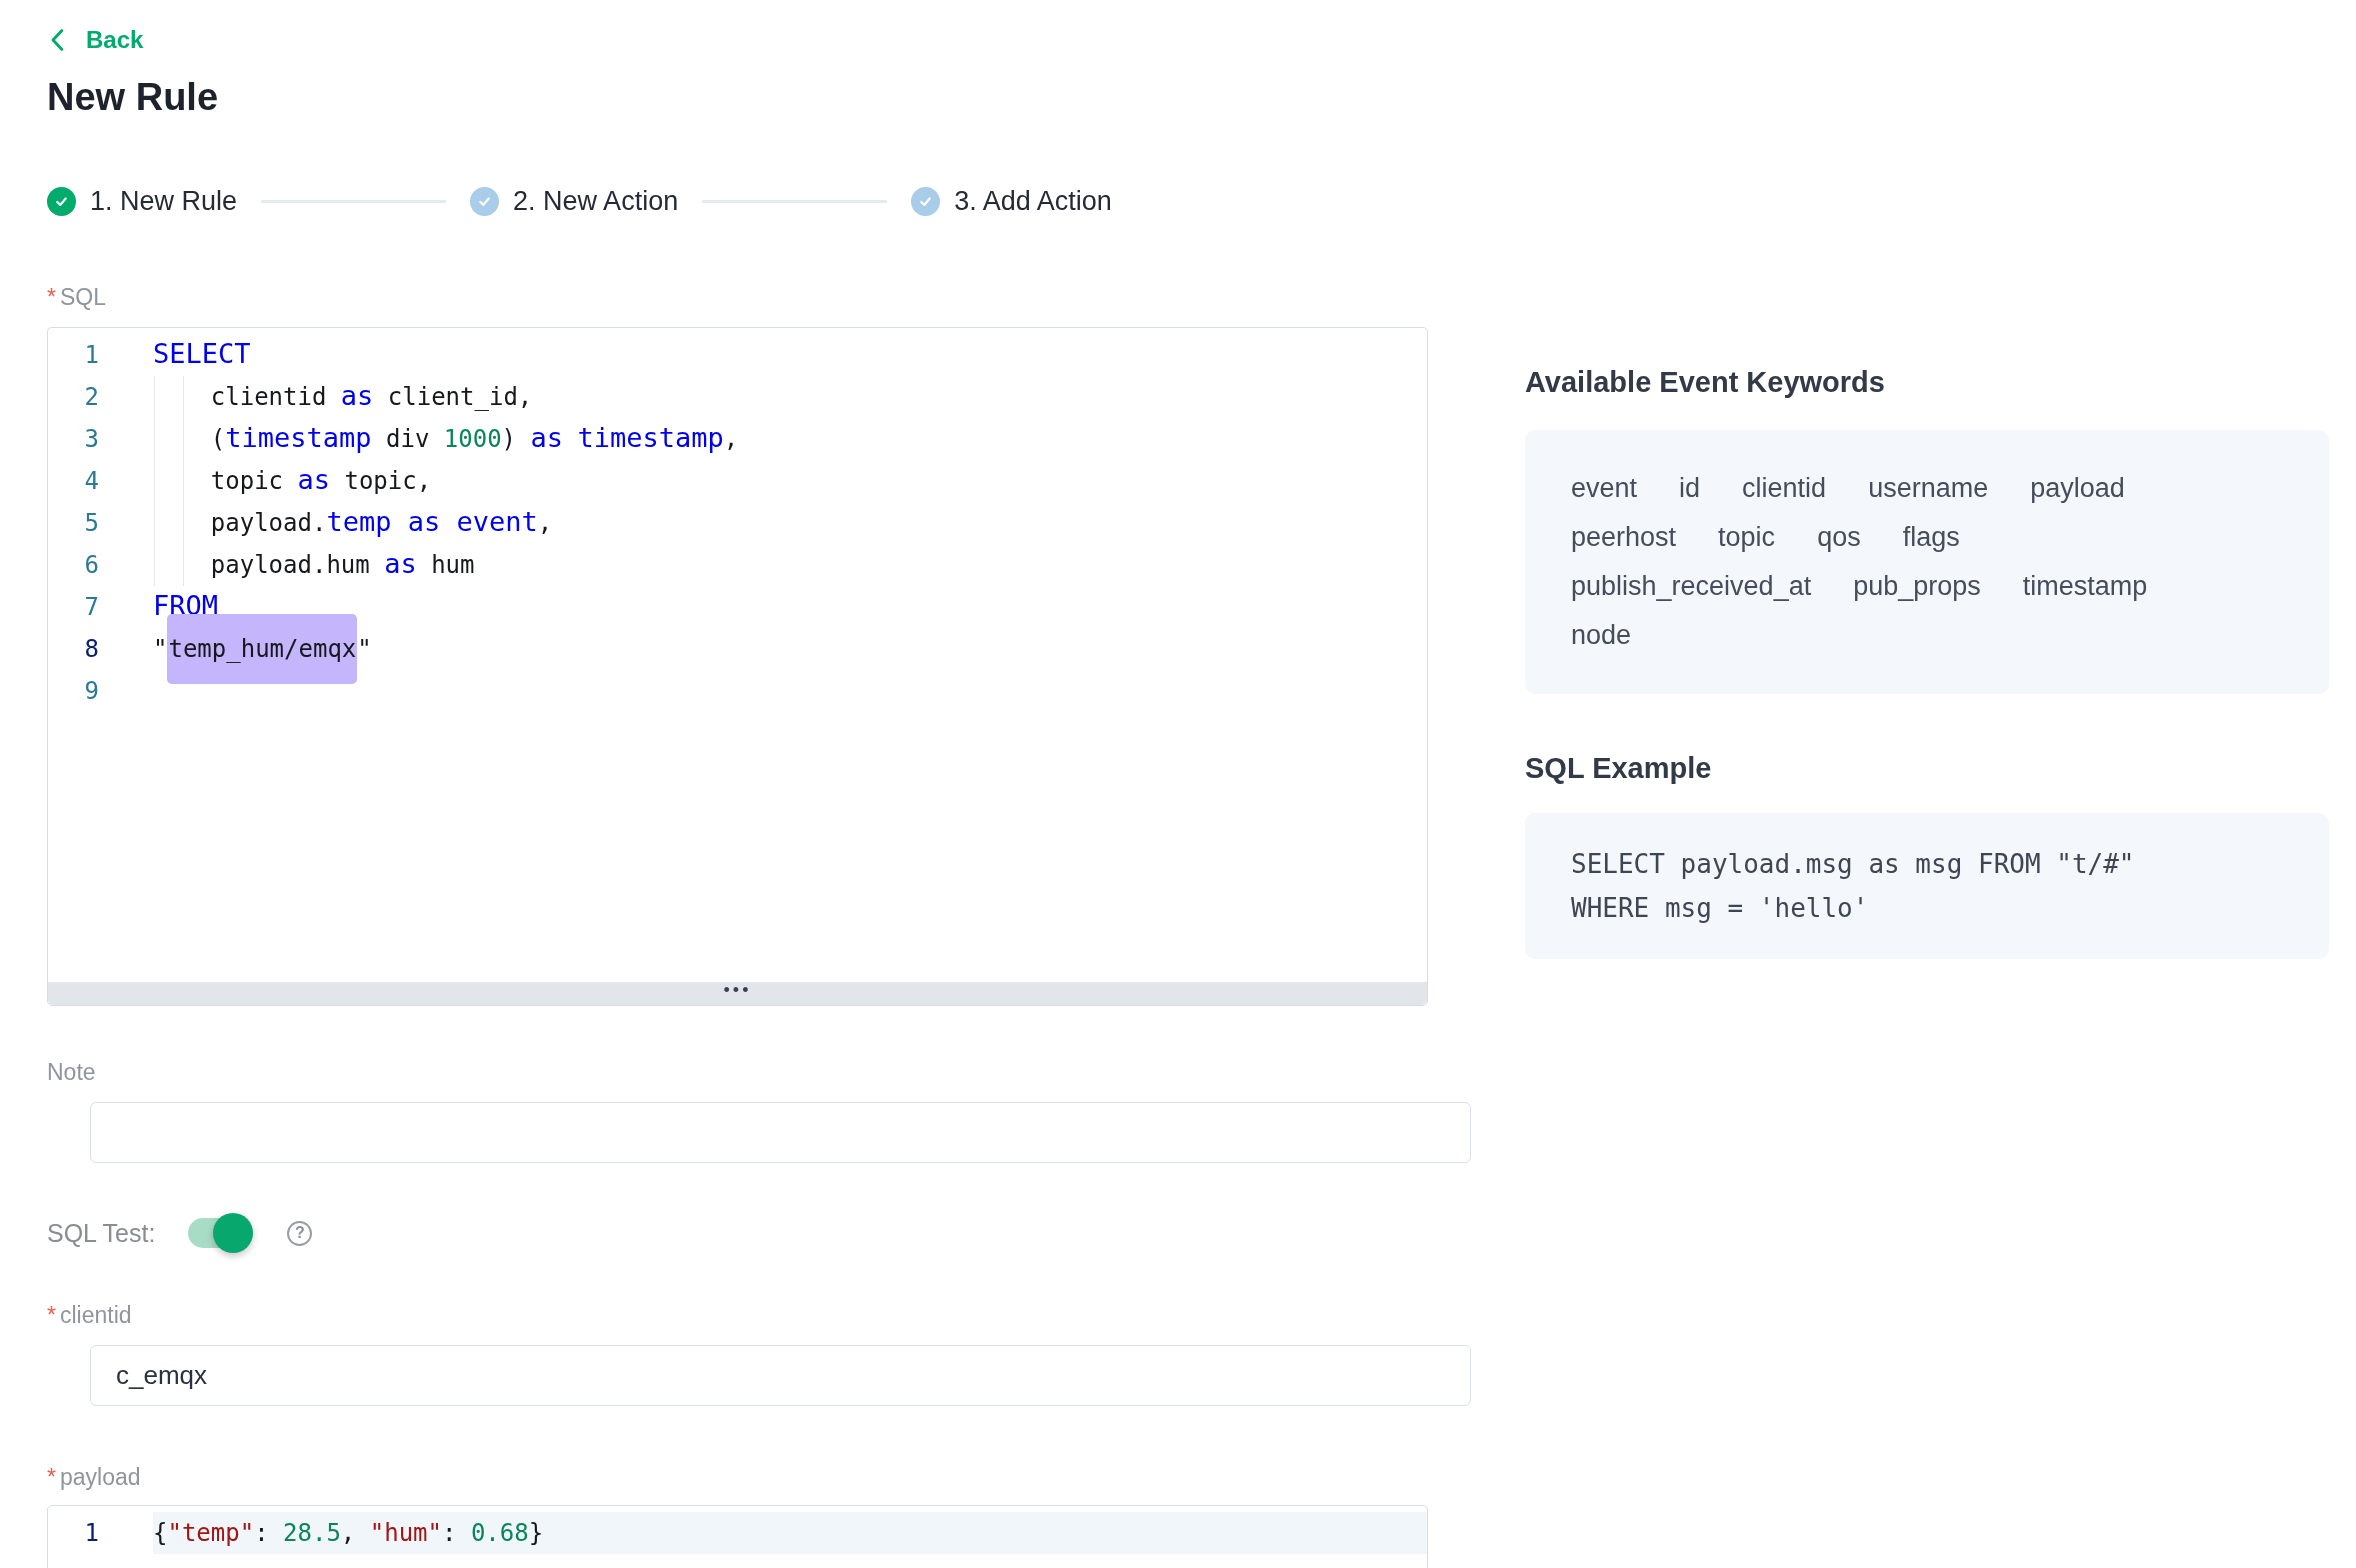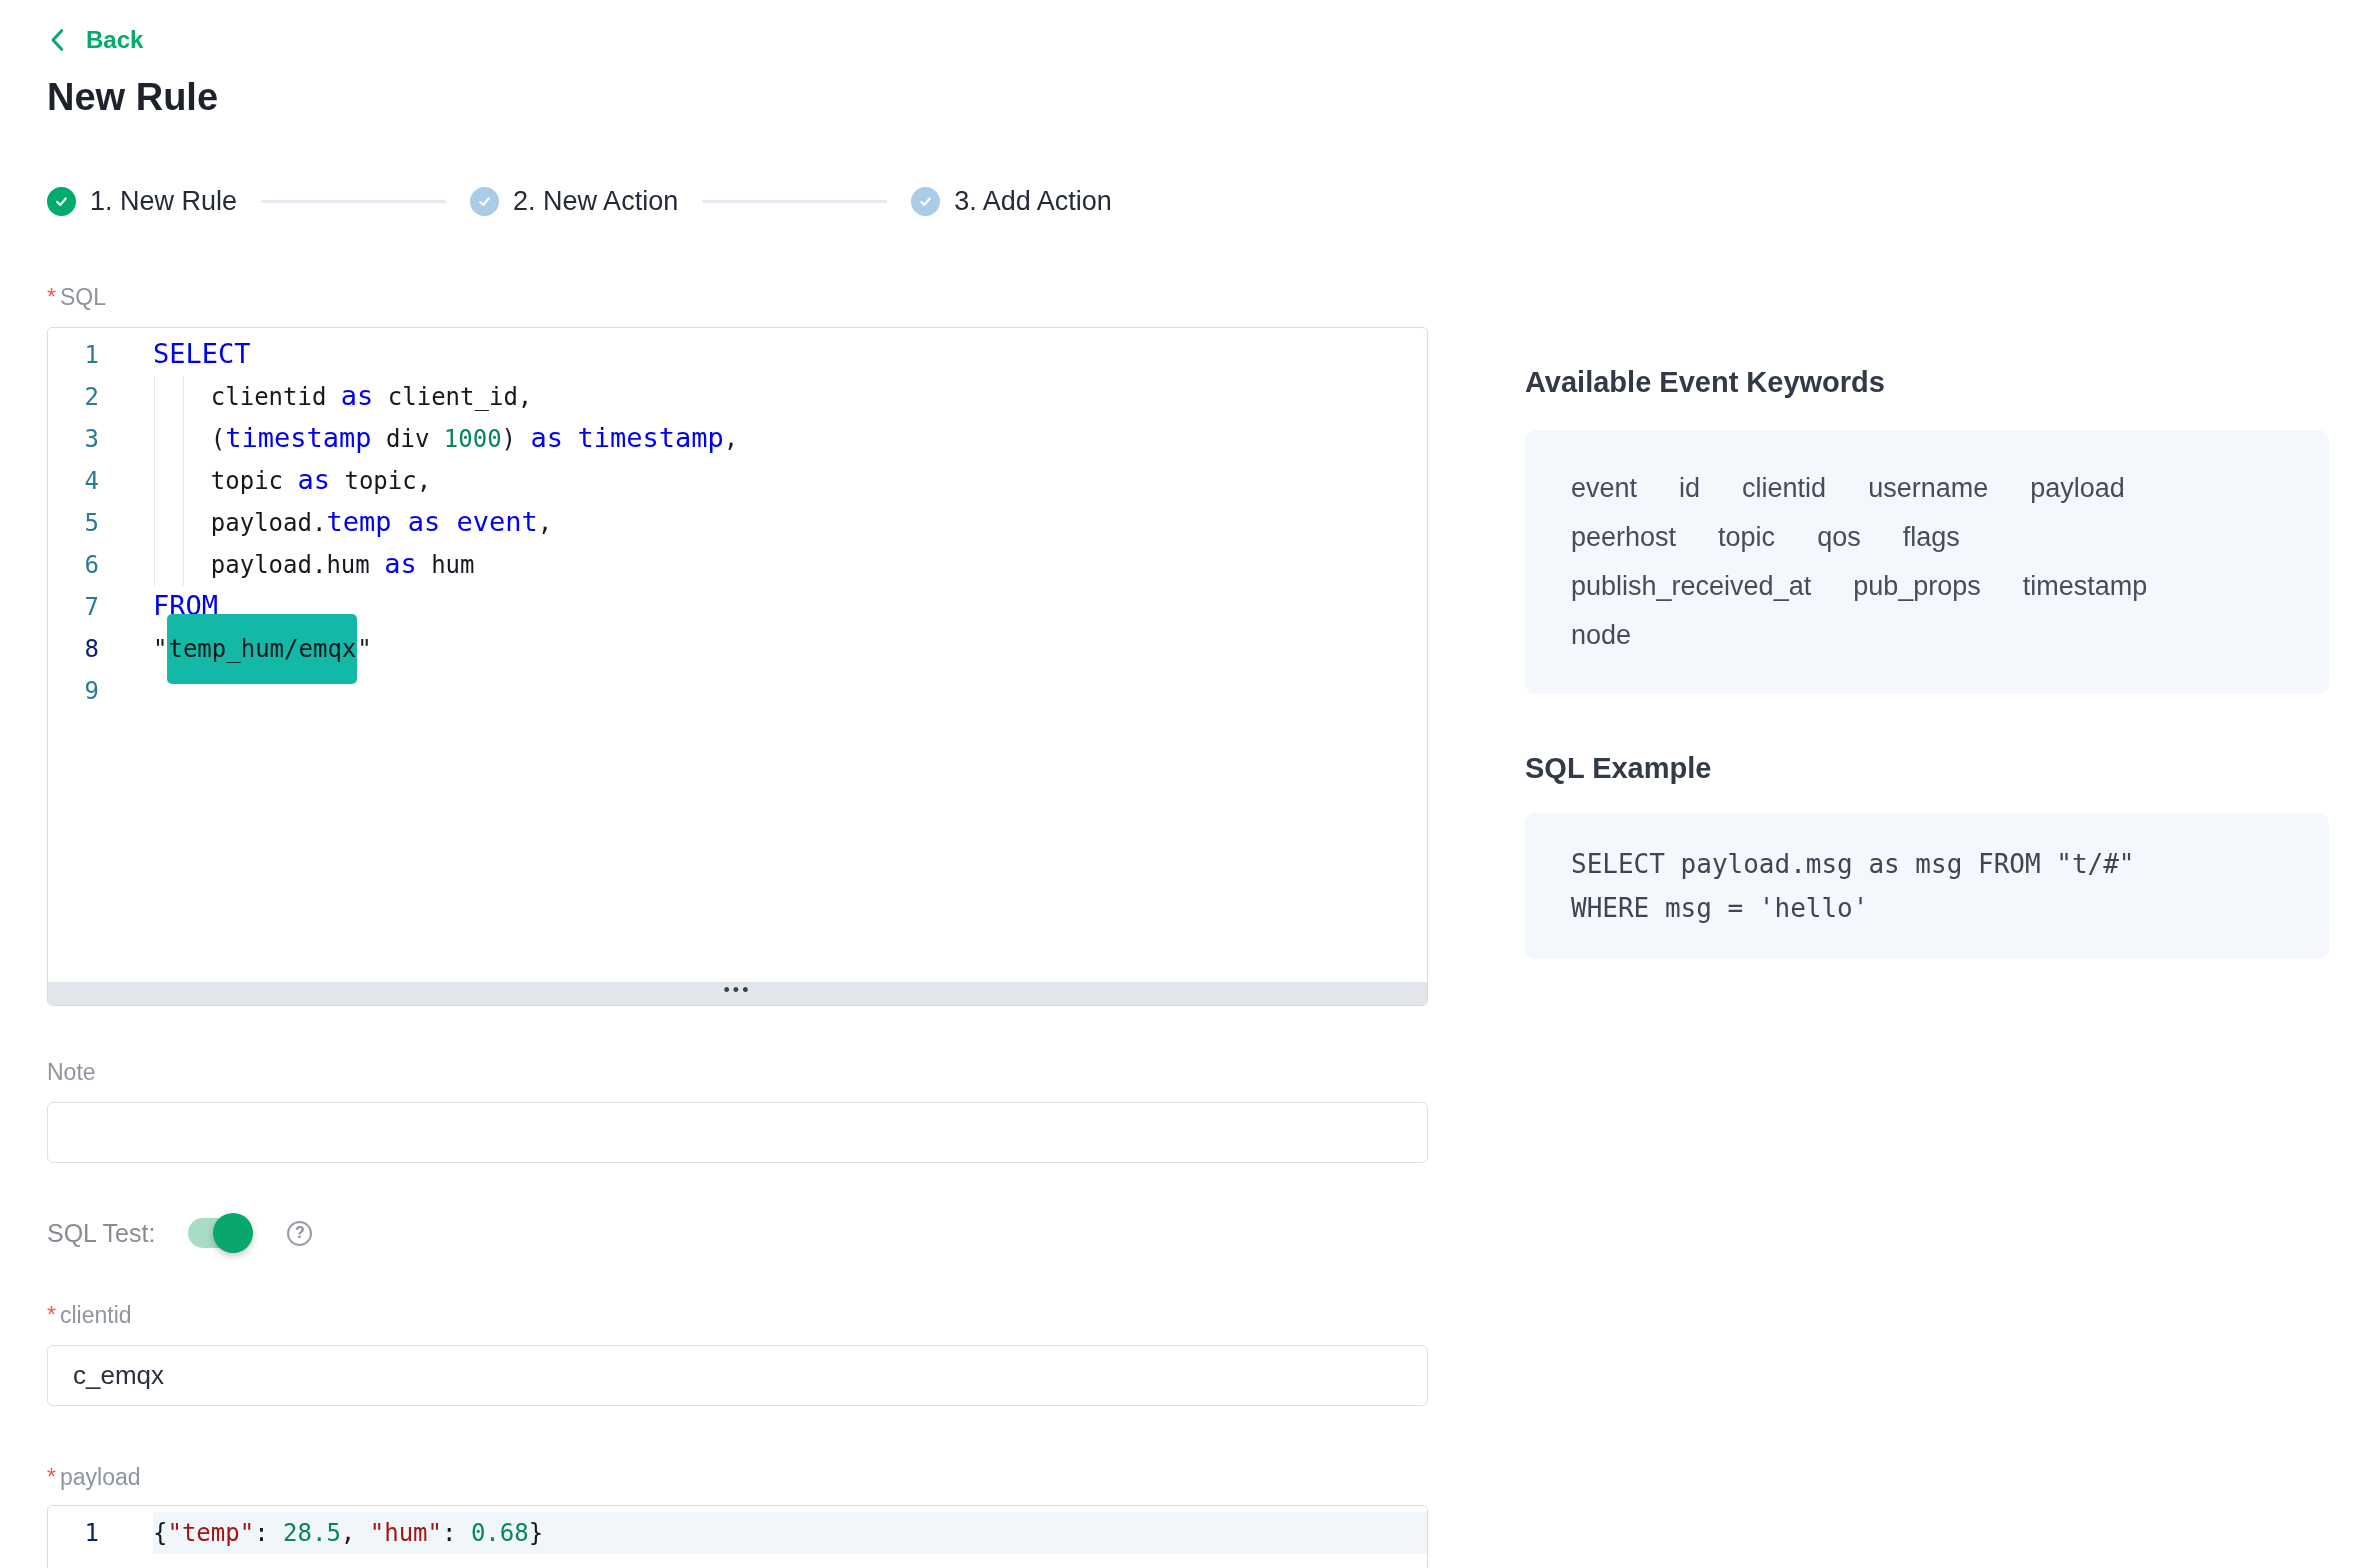"temp_hum/emqx" .tok.hl { background: #14b8a6 -> #c4b5fd }
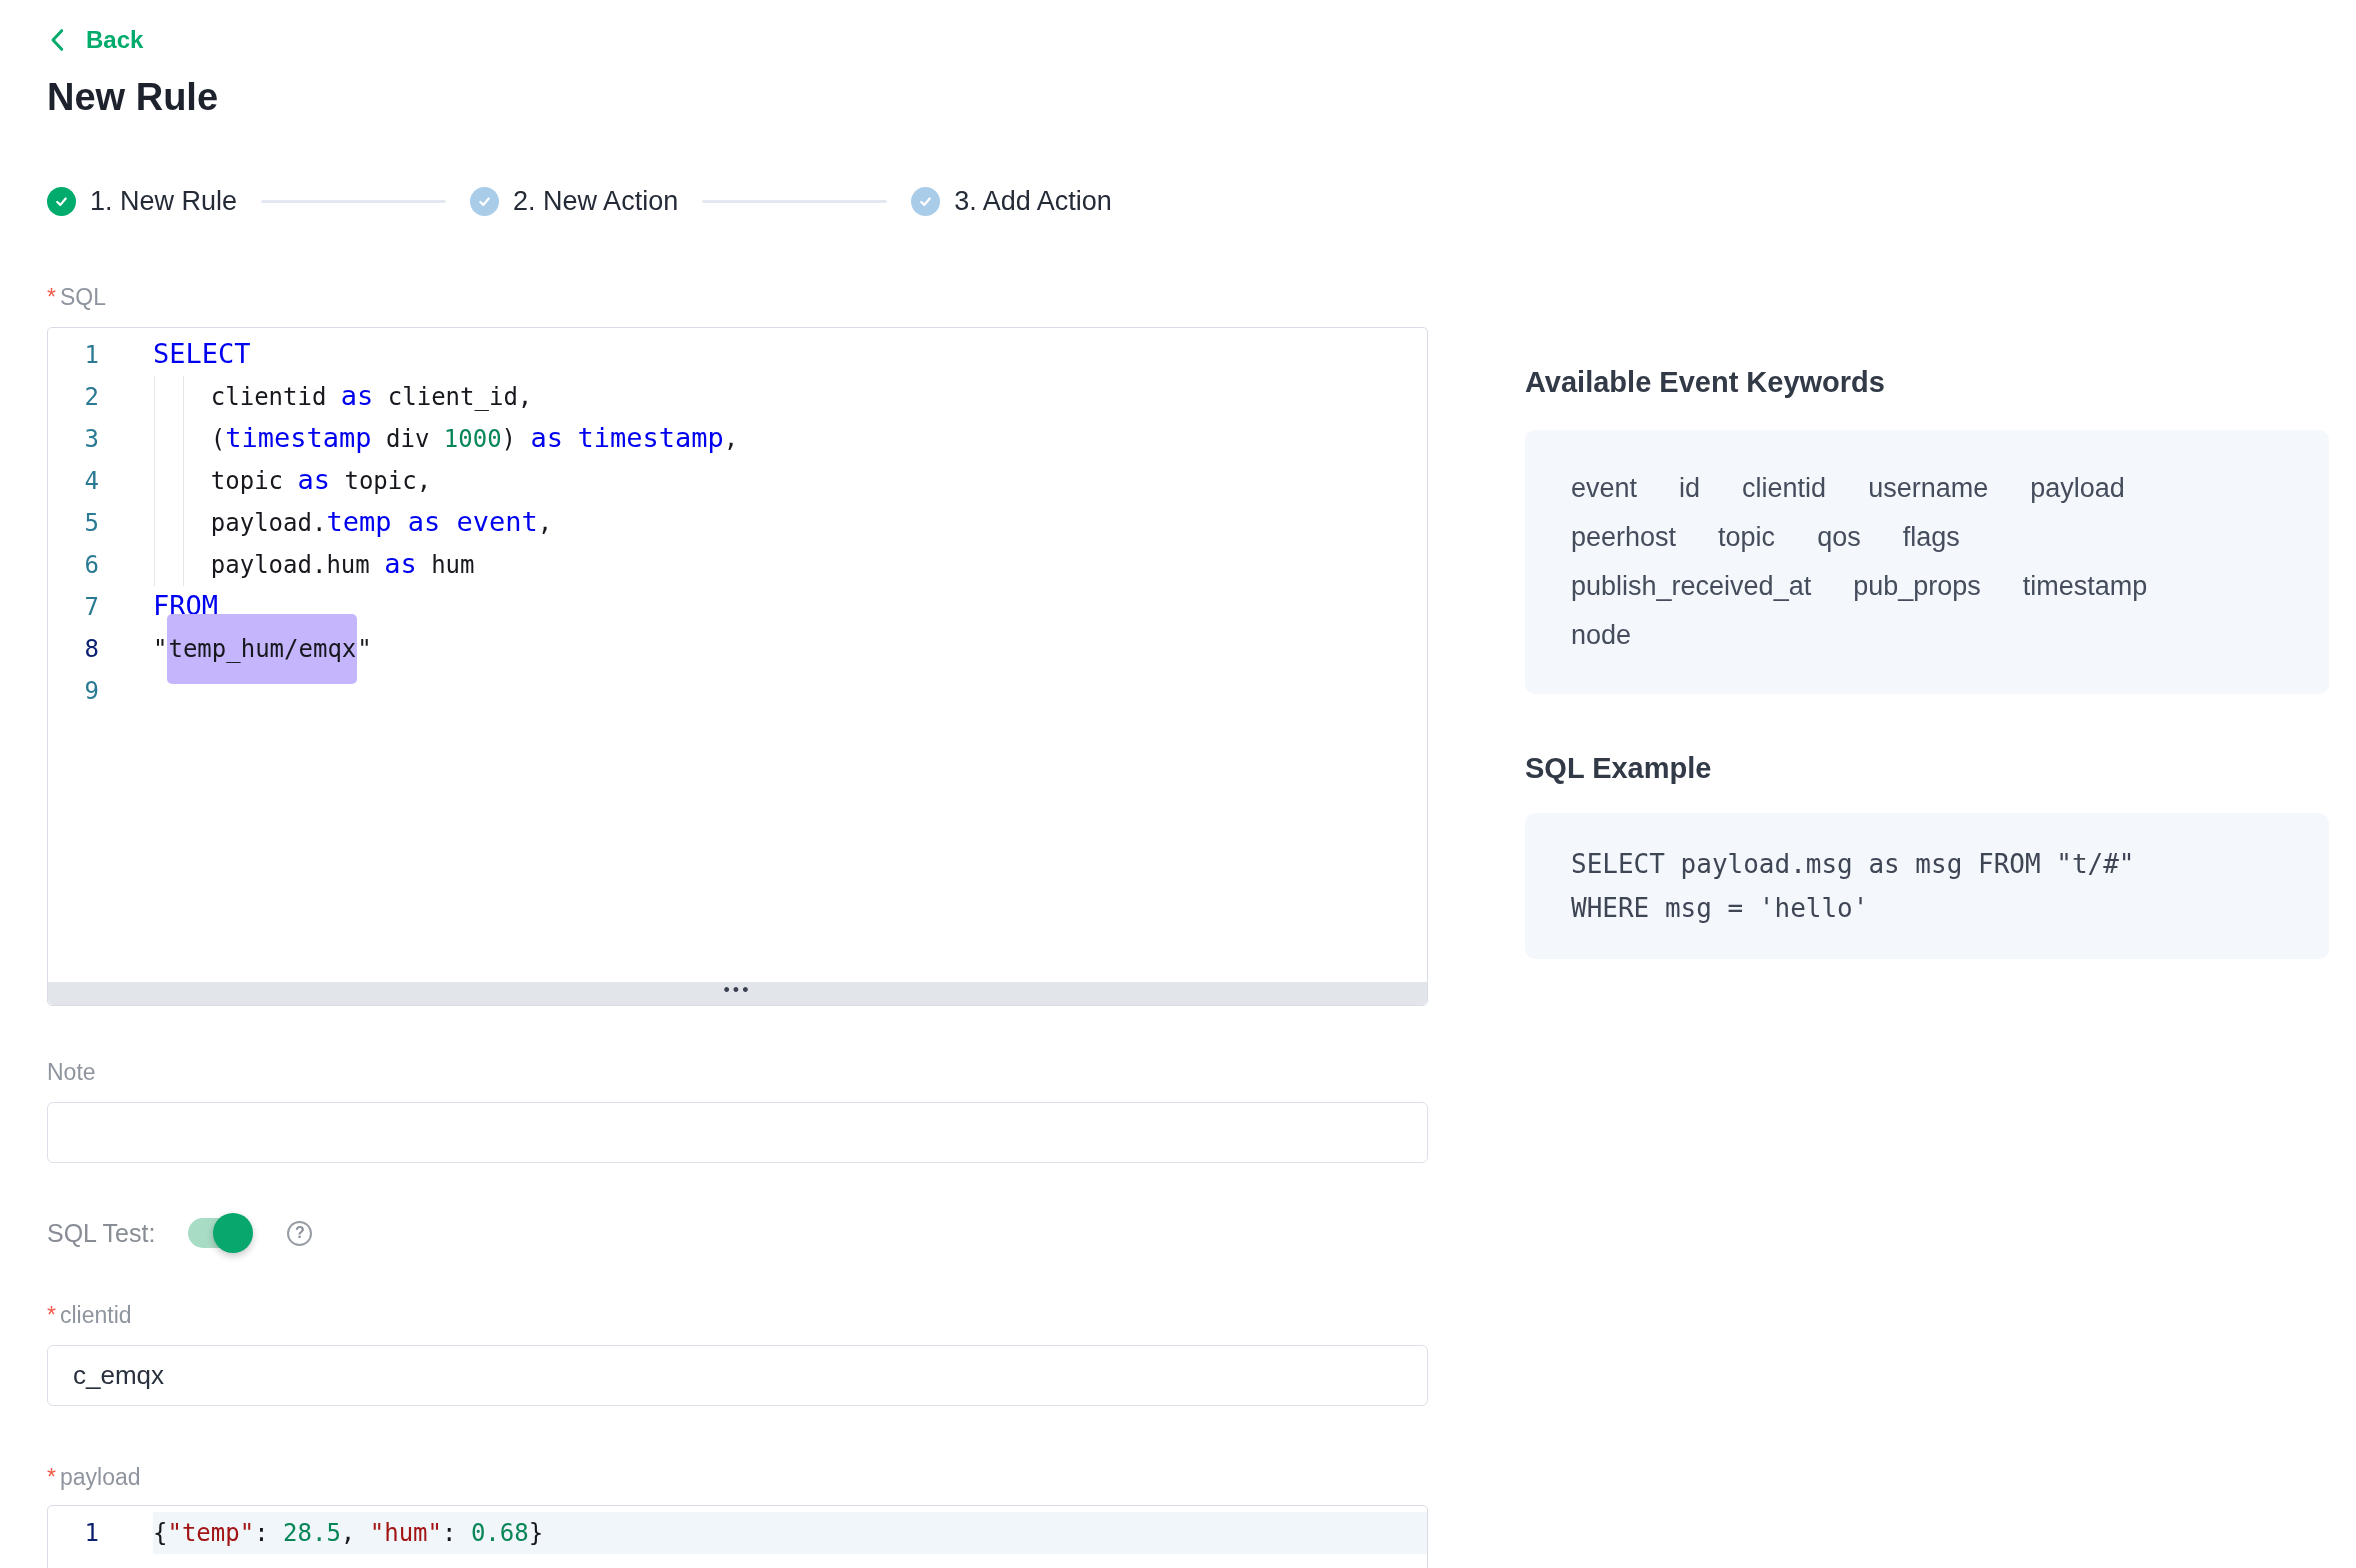"c_emqx" .text-input { margin-left: none -> 43px }
